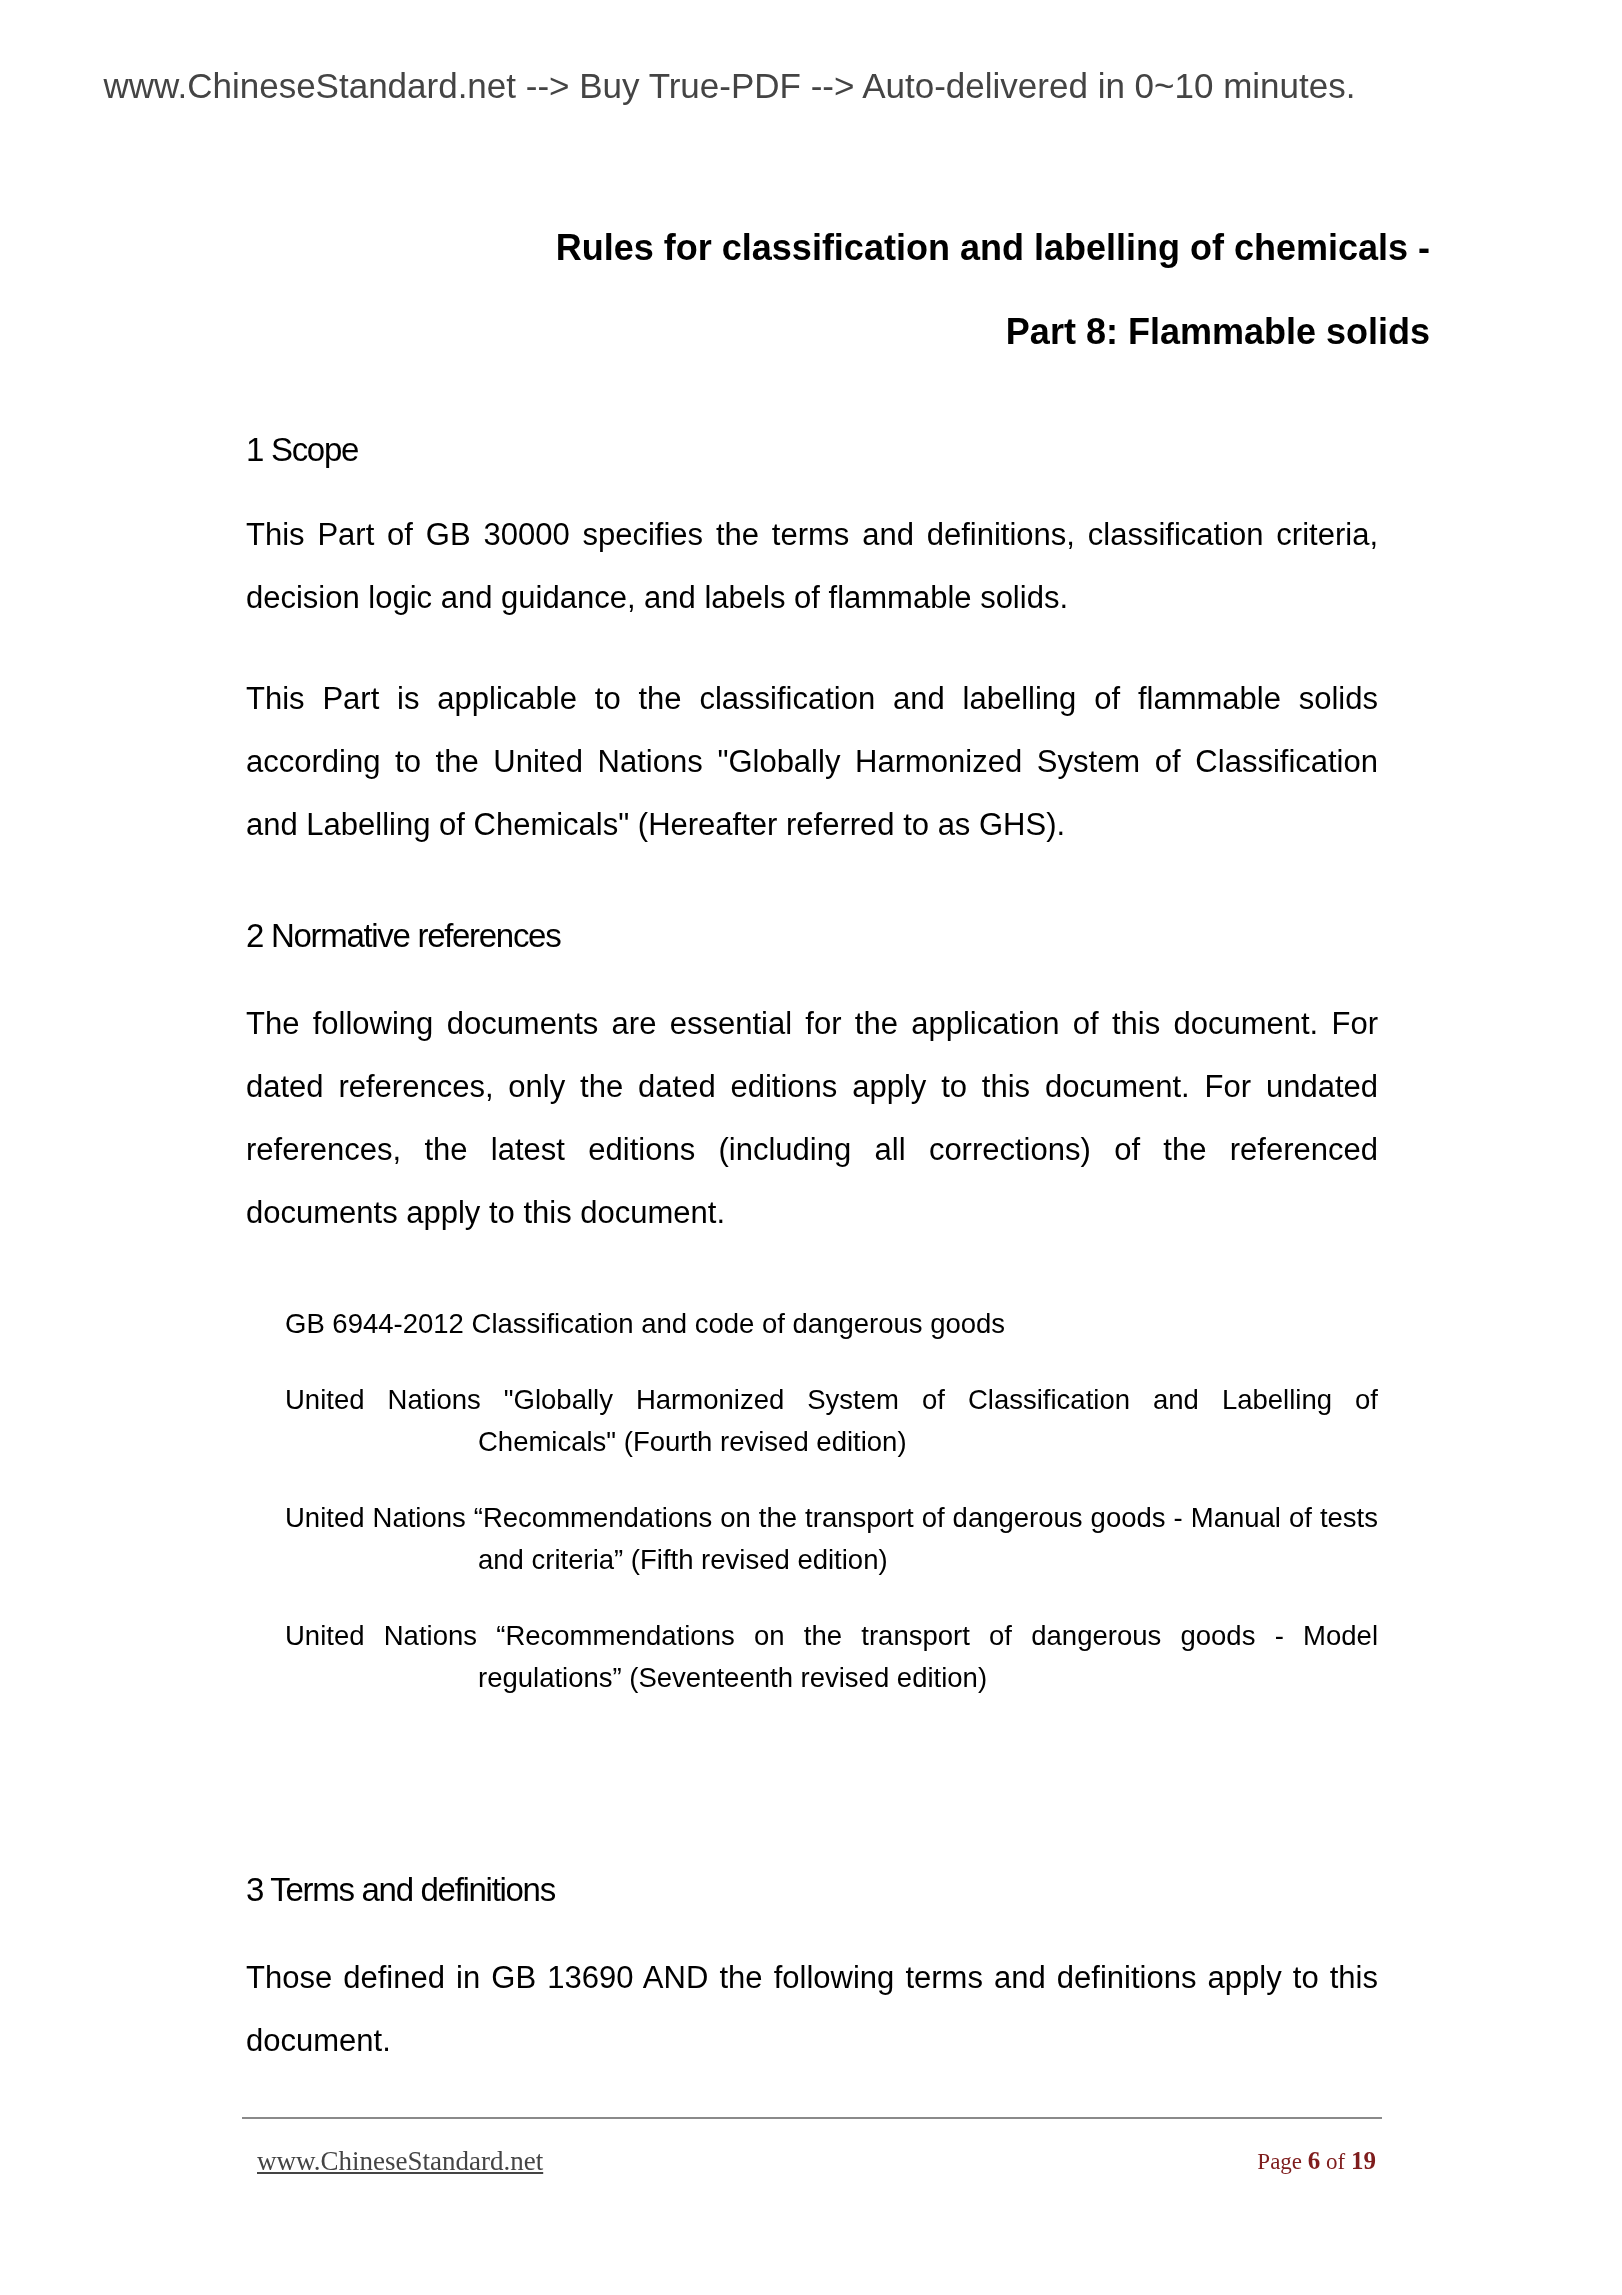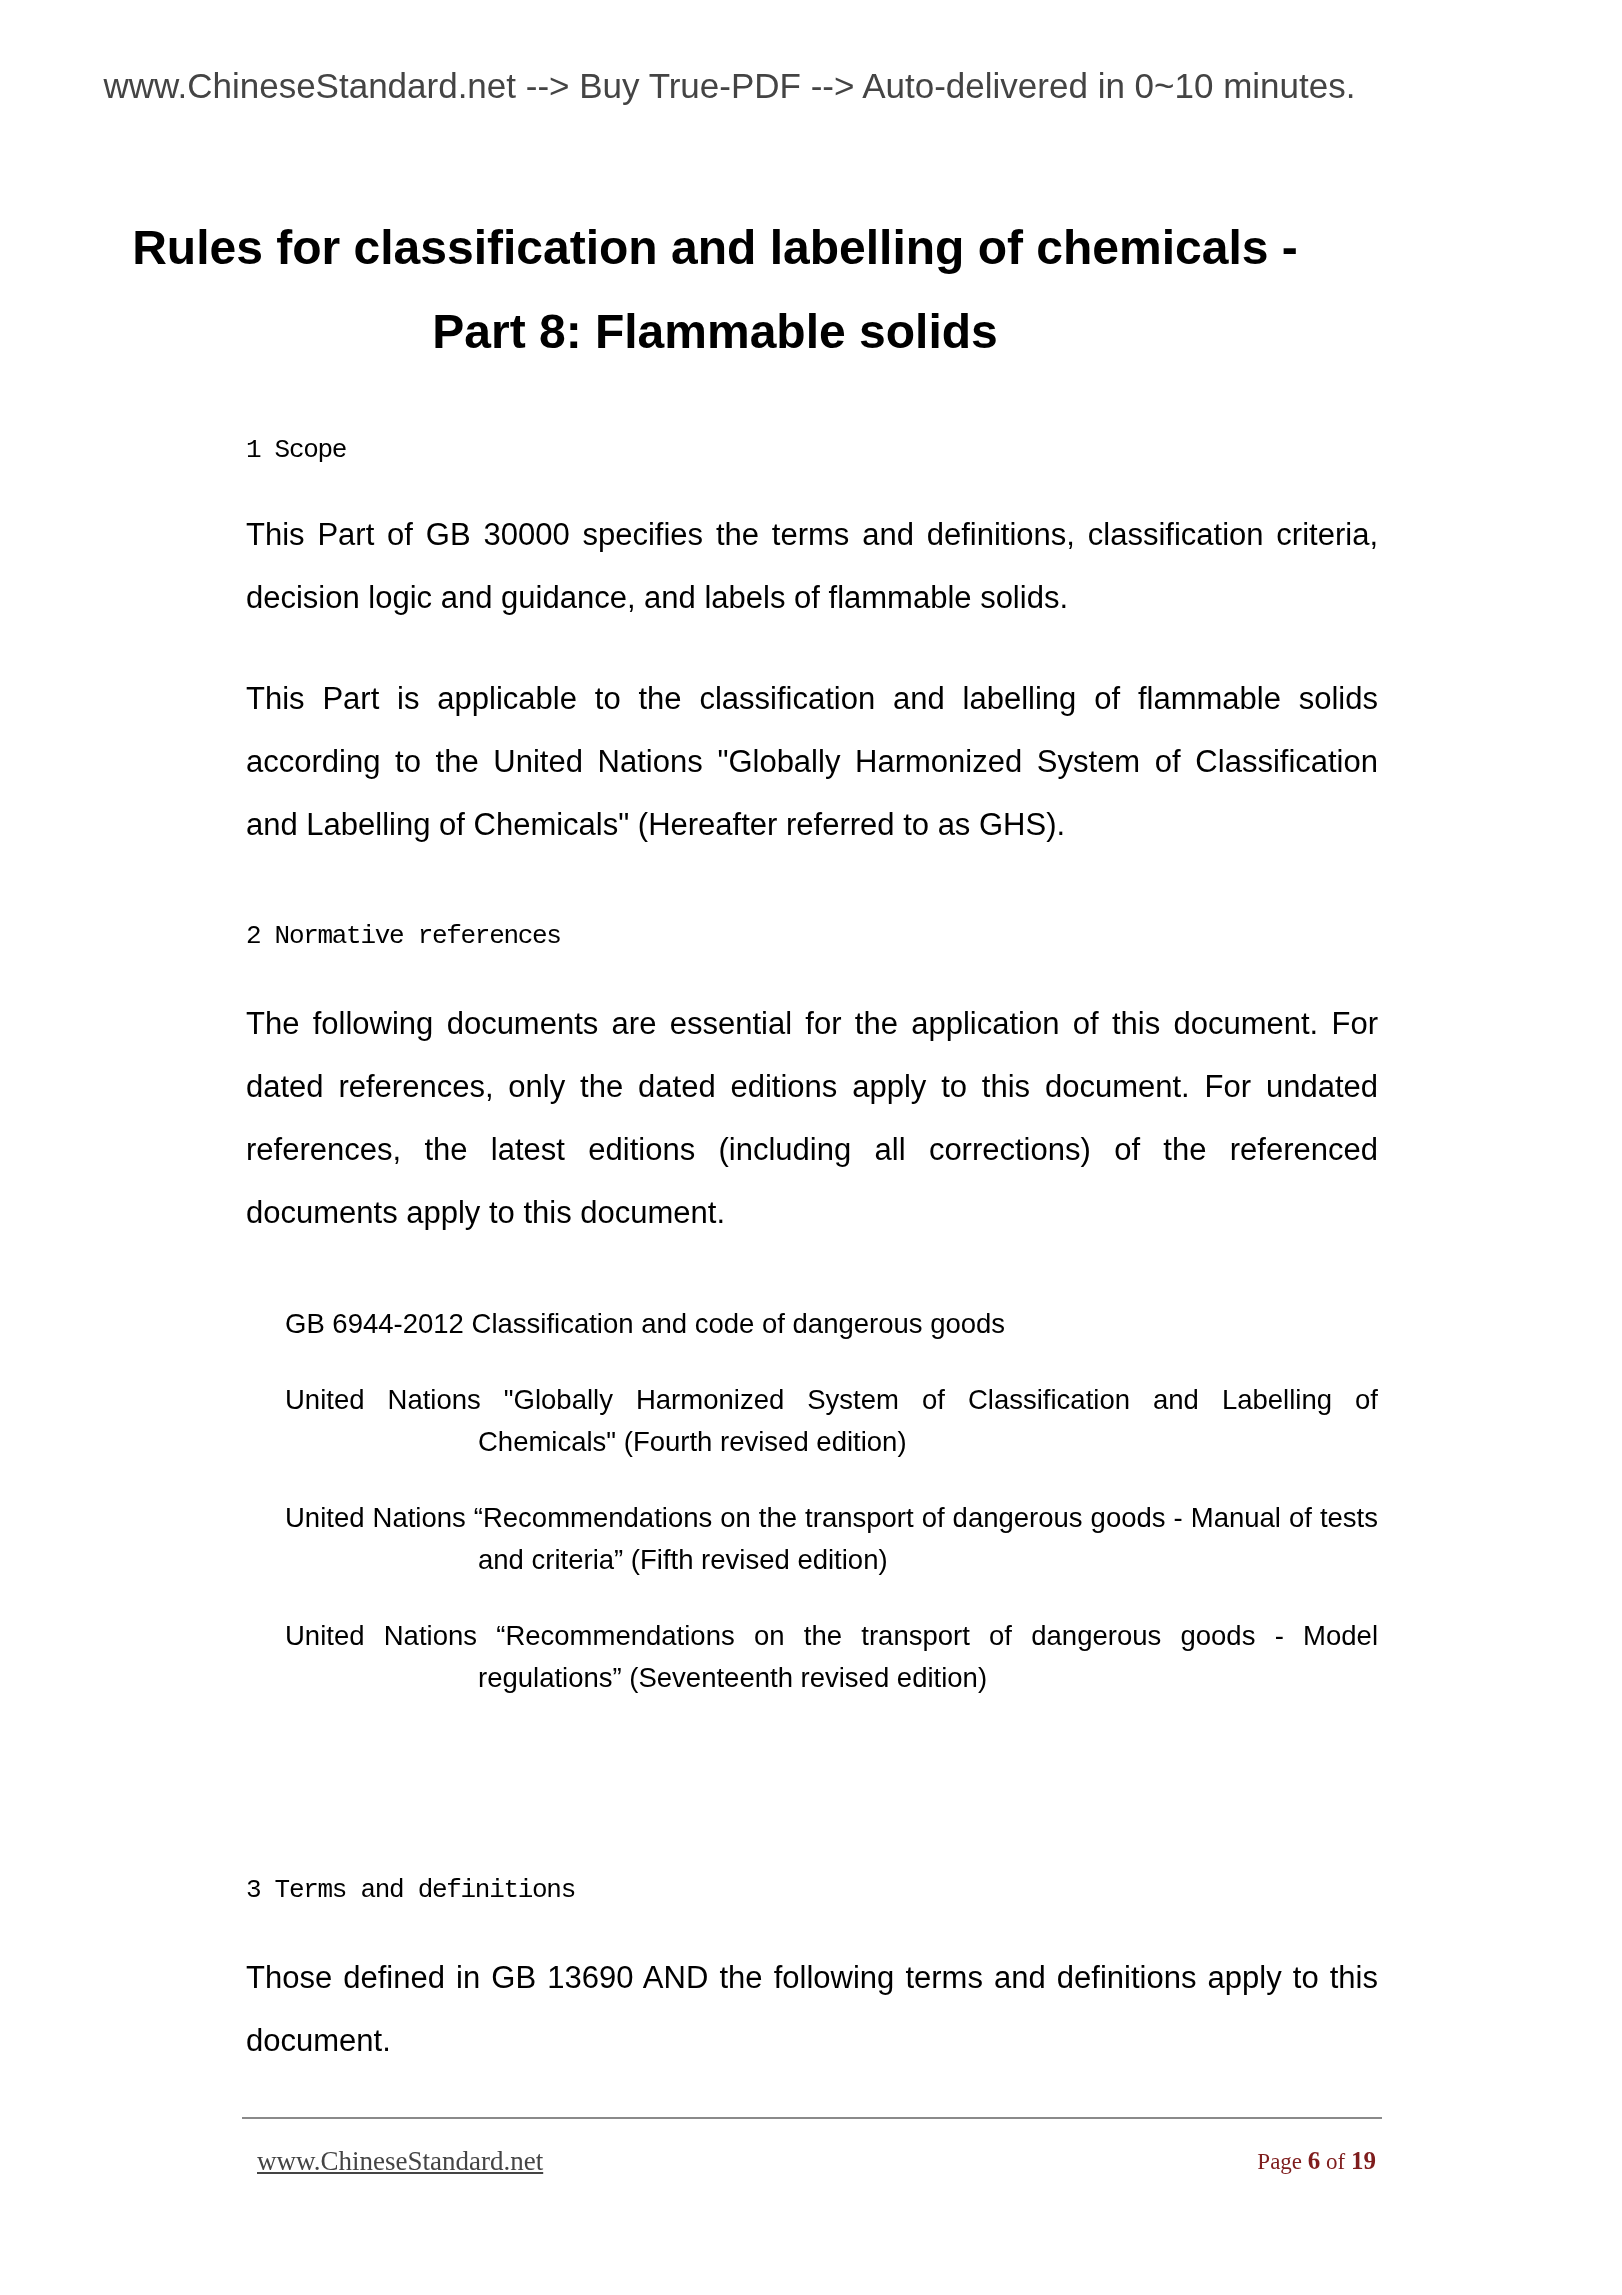"Rules for classification and labelling" .doc-title { font-size: 48px -> 36px; text-align: center -> right }
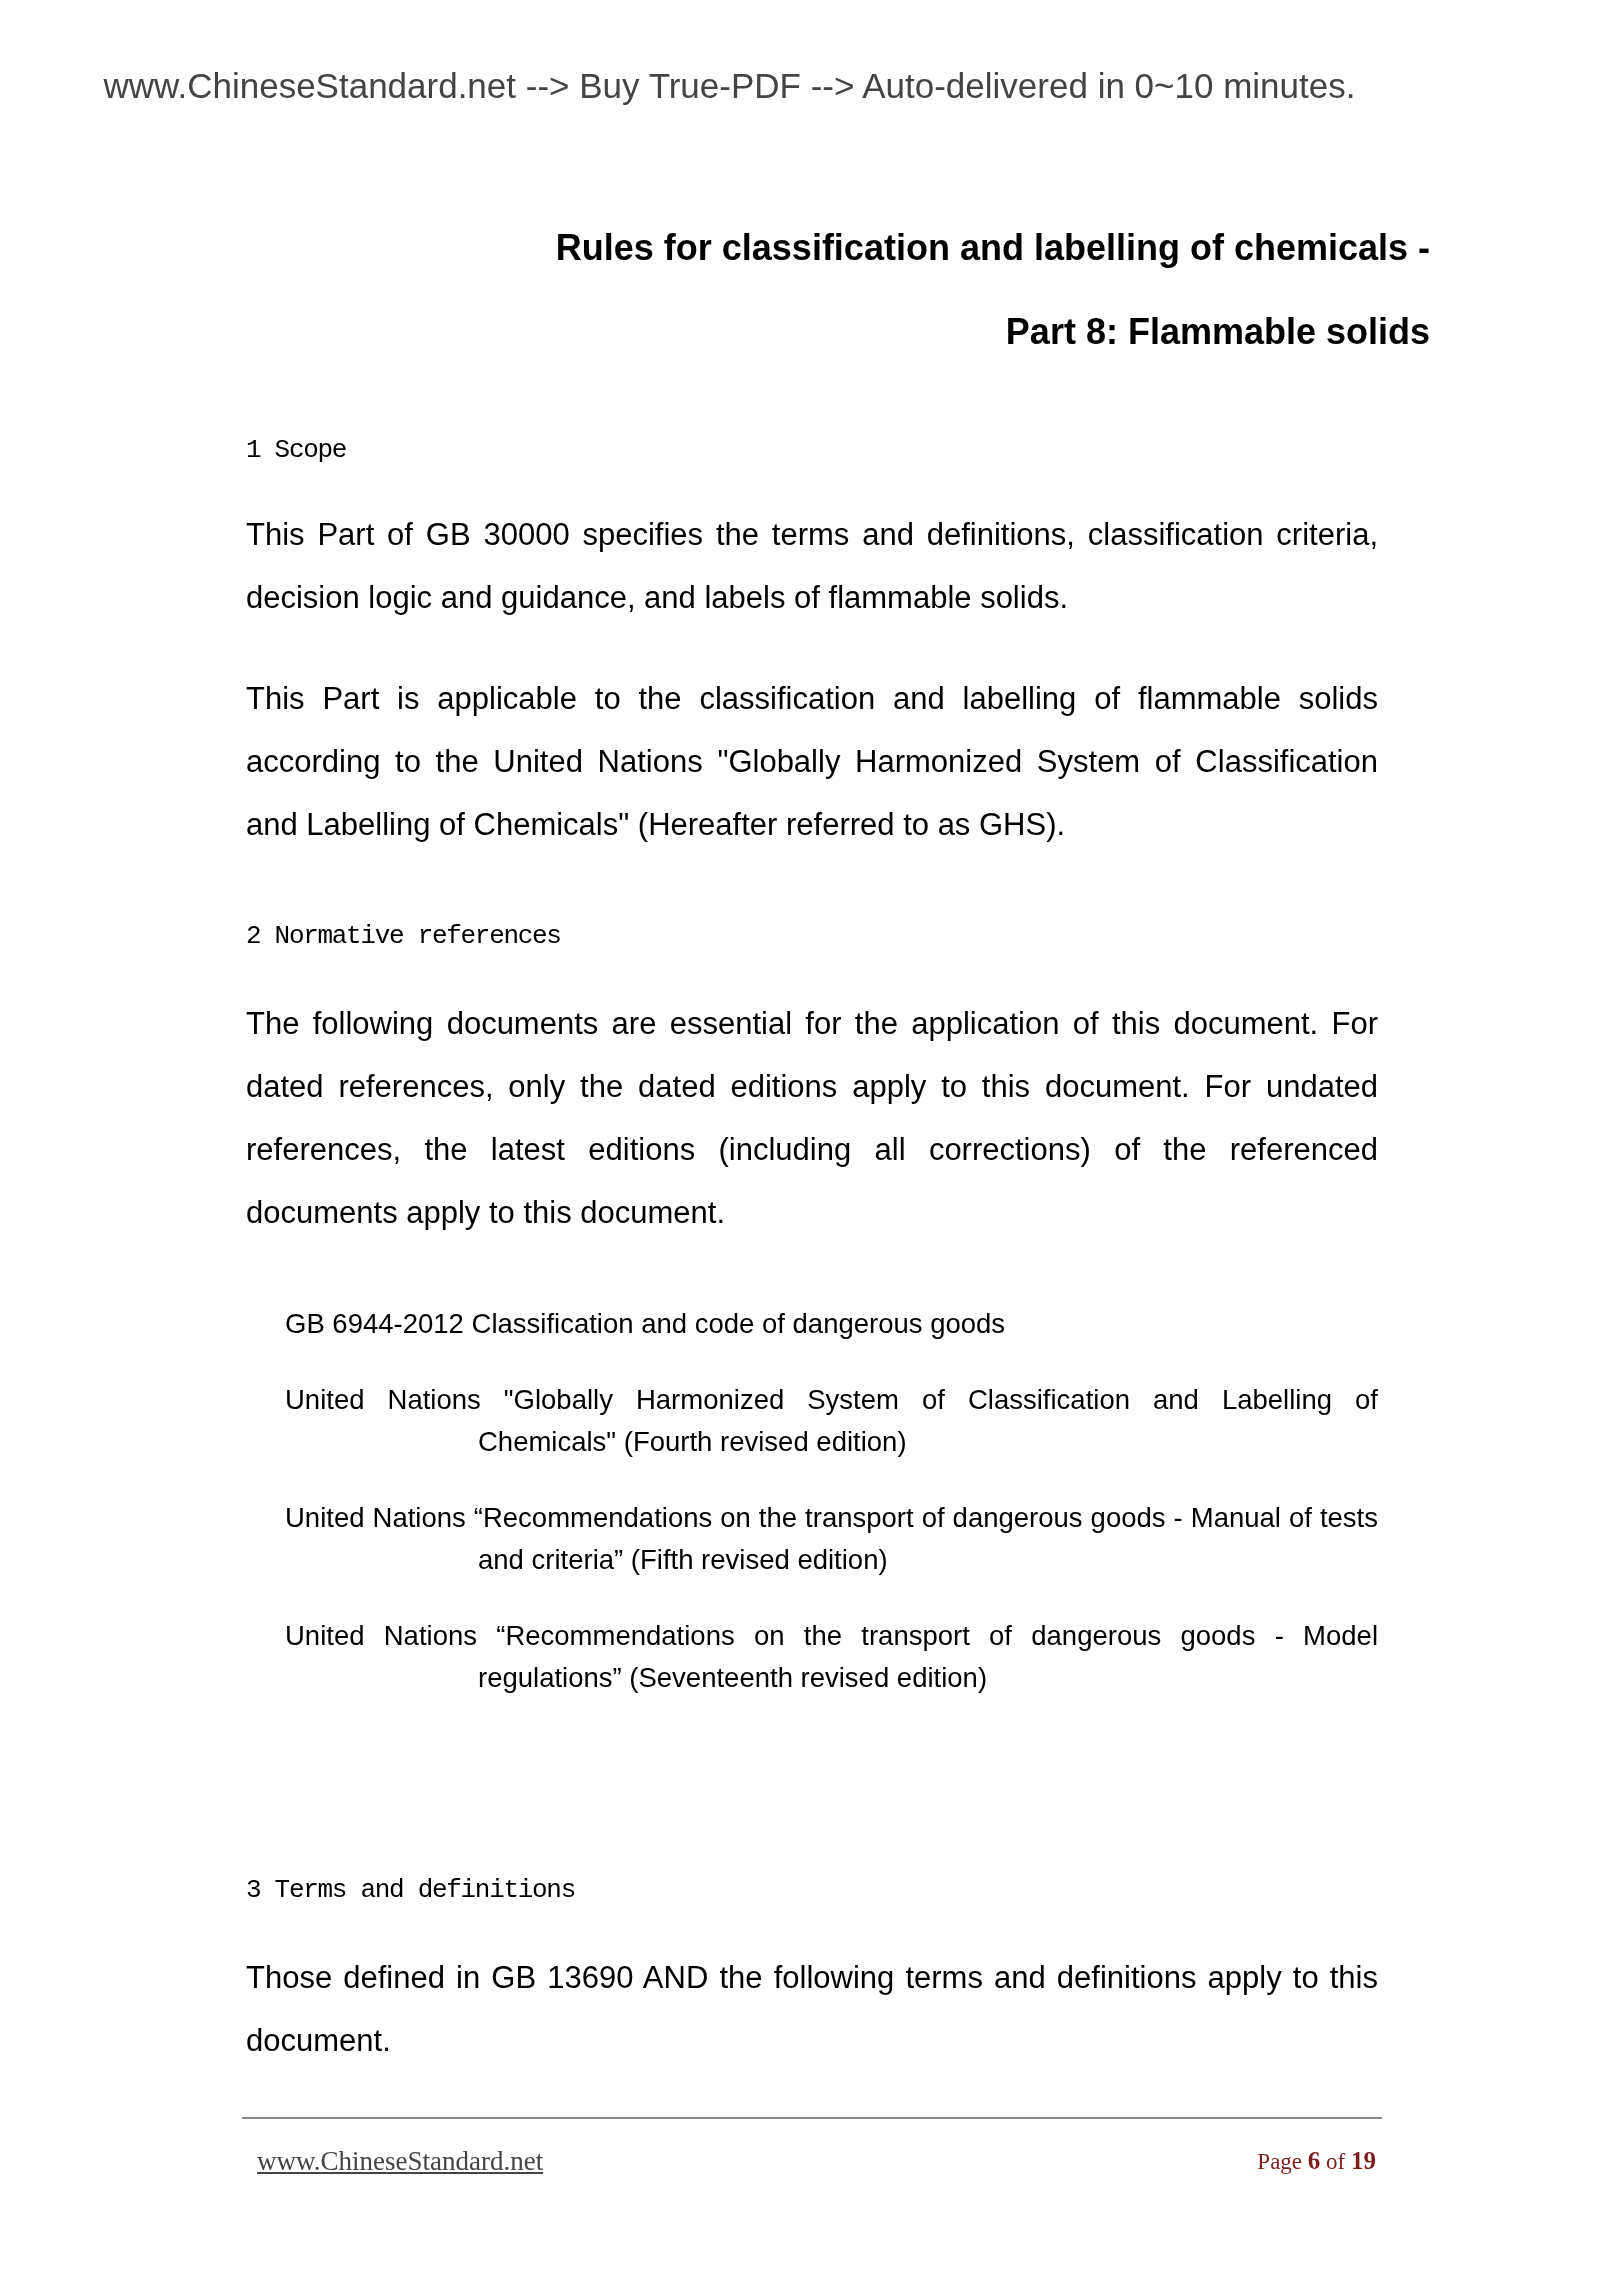"1 Scope" .section-heading { font-family: Liberation Mono, monospace -> Liberation Sans, sans-serif; font-size: 26px -> 33px }
